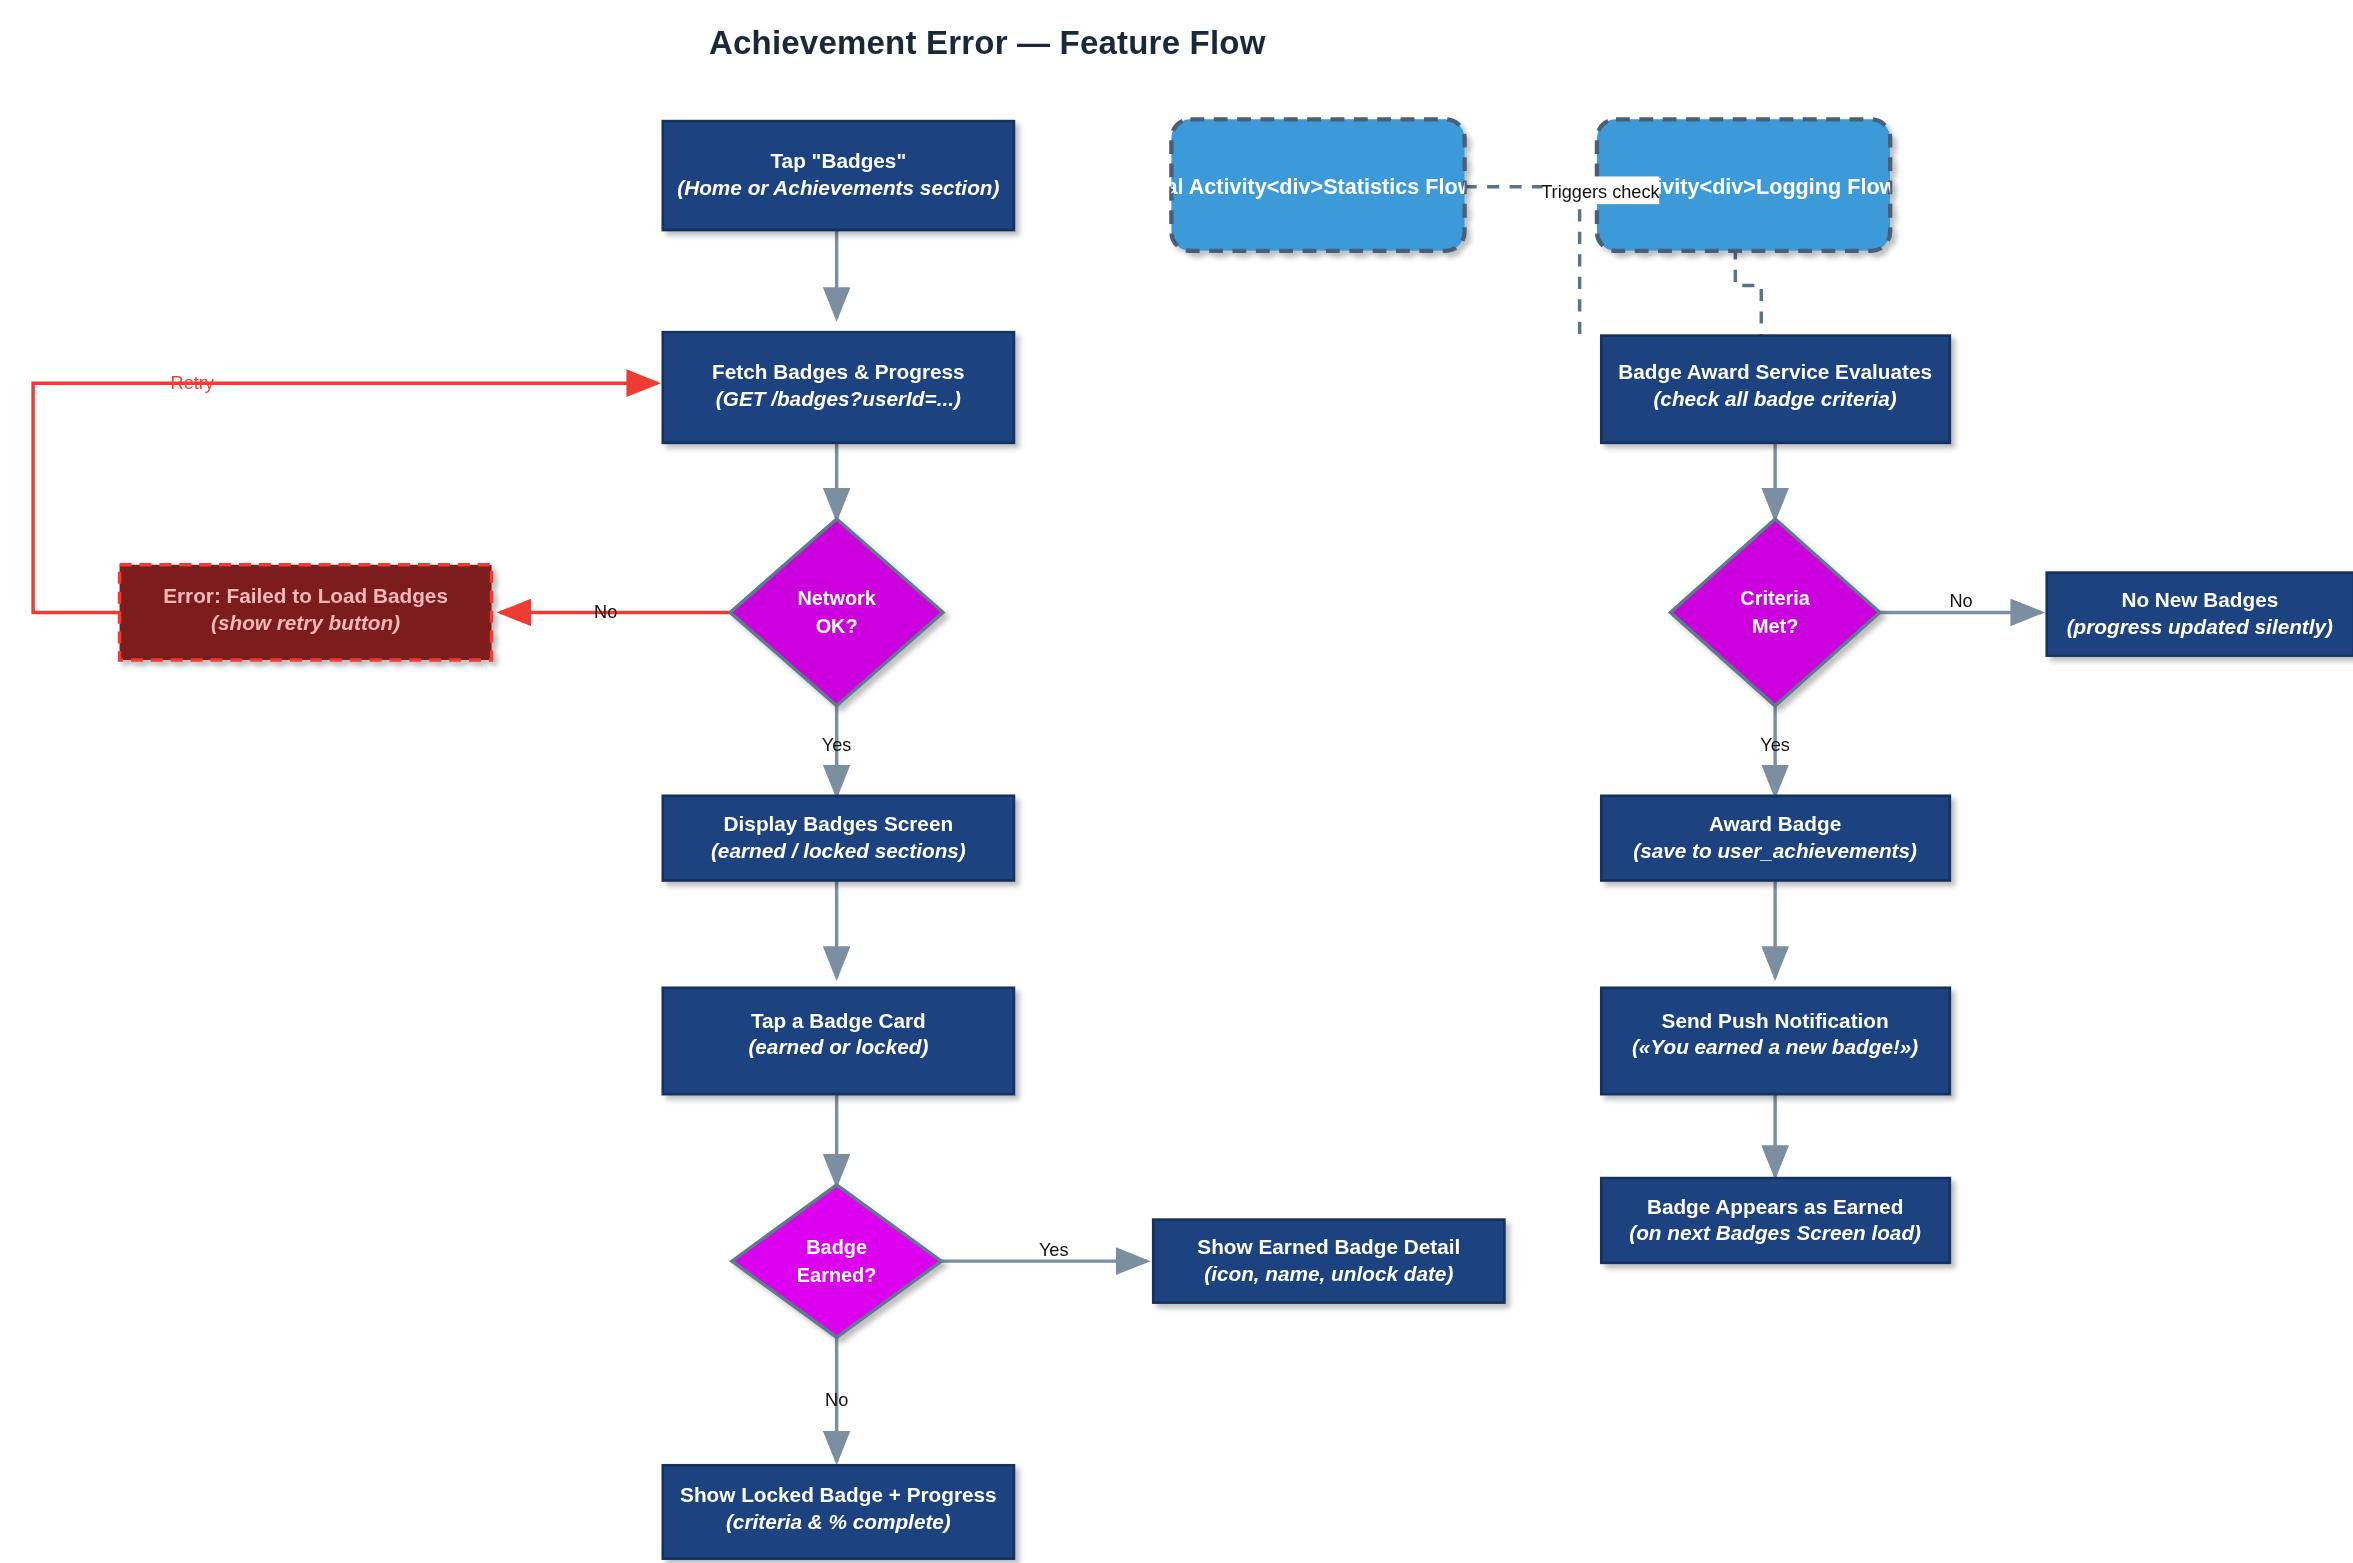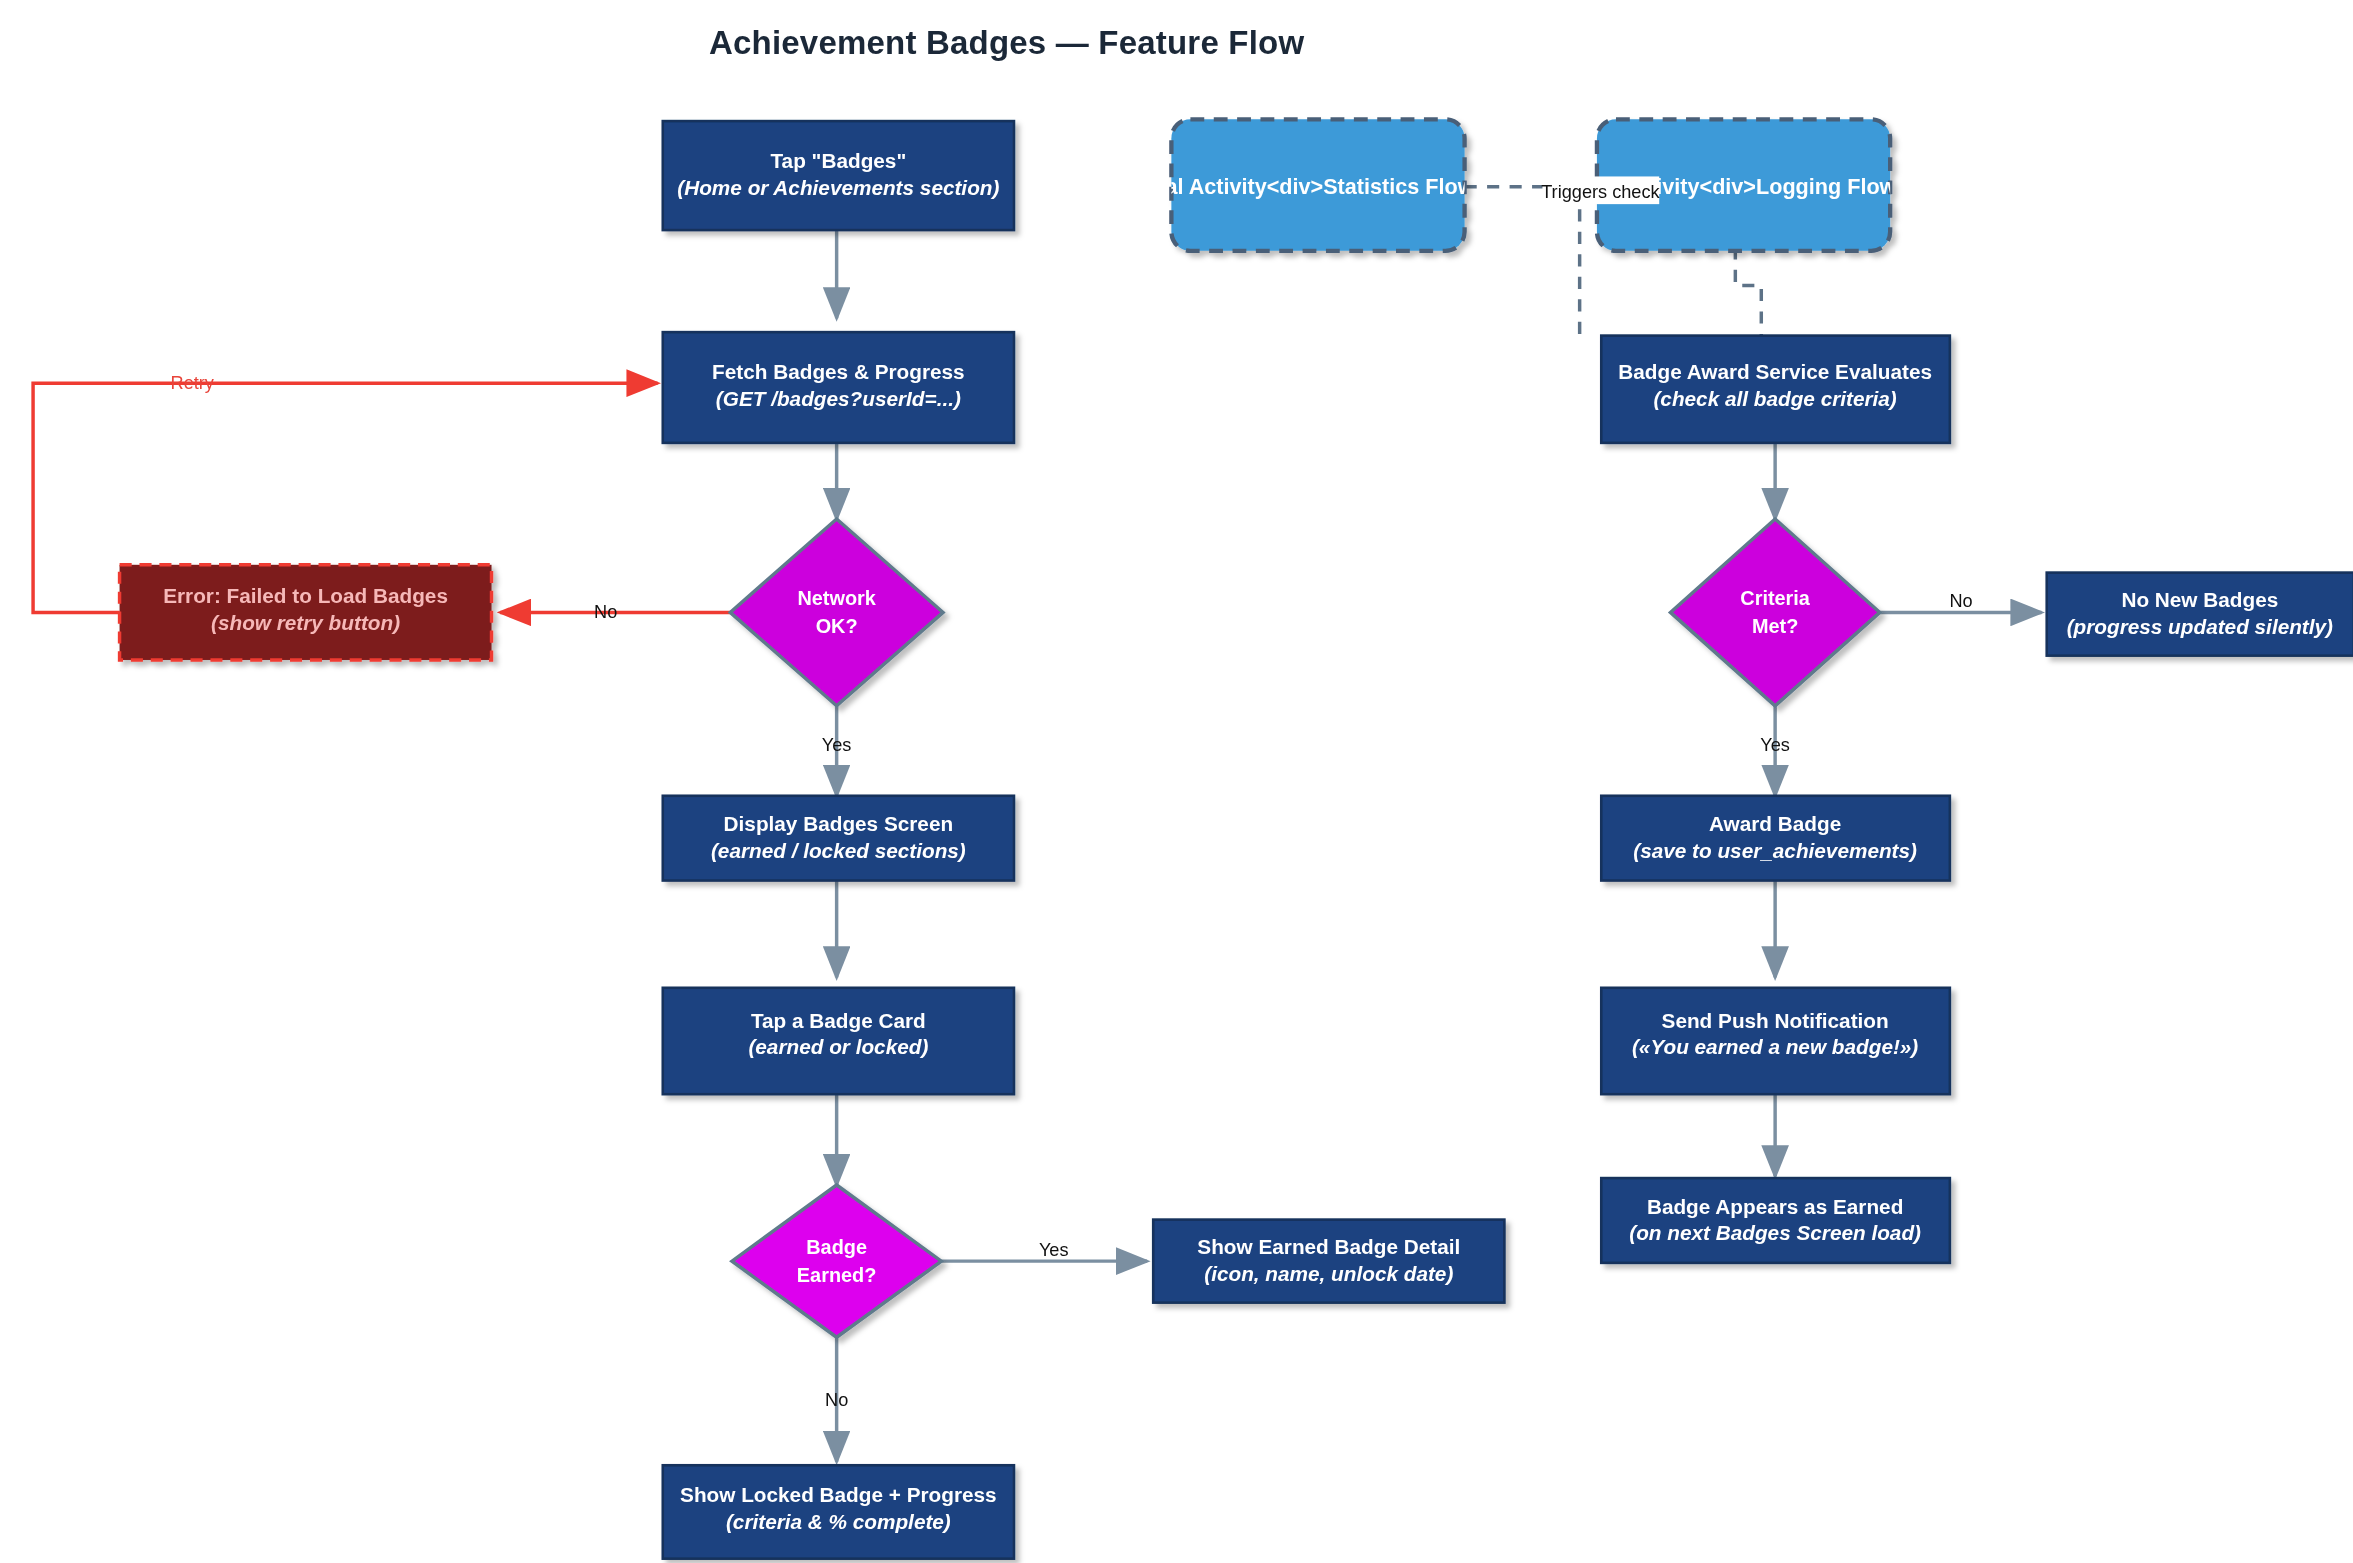"Achievement Badges — Feature Flow" div.chart-title { text: Badges -> Error }
